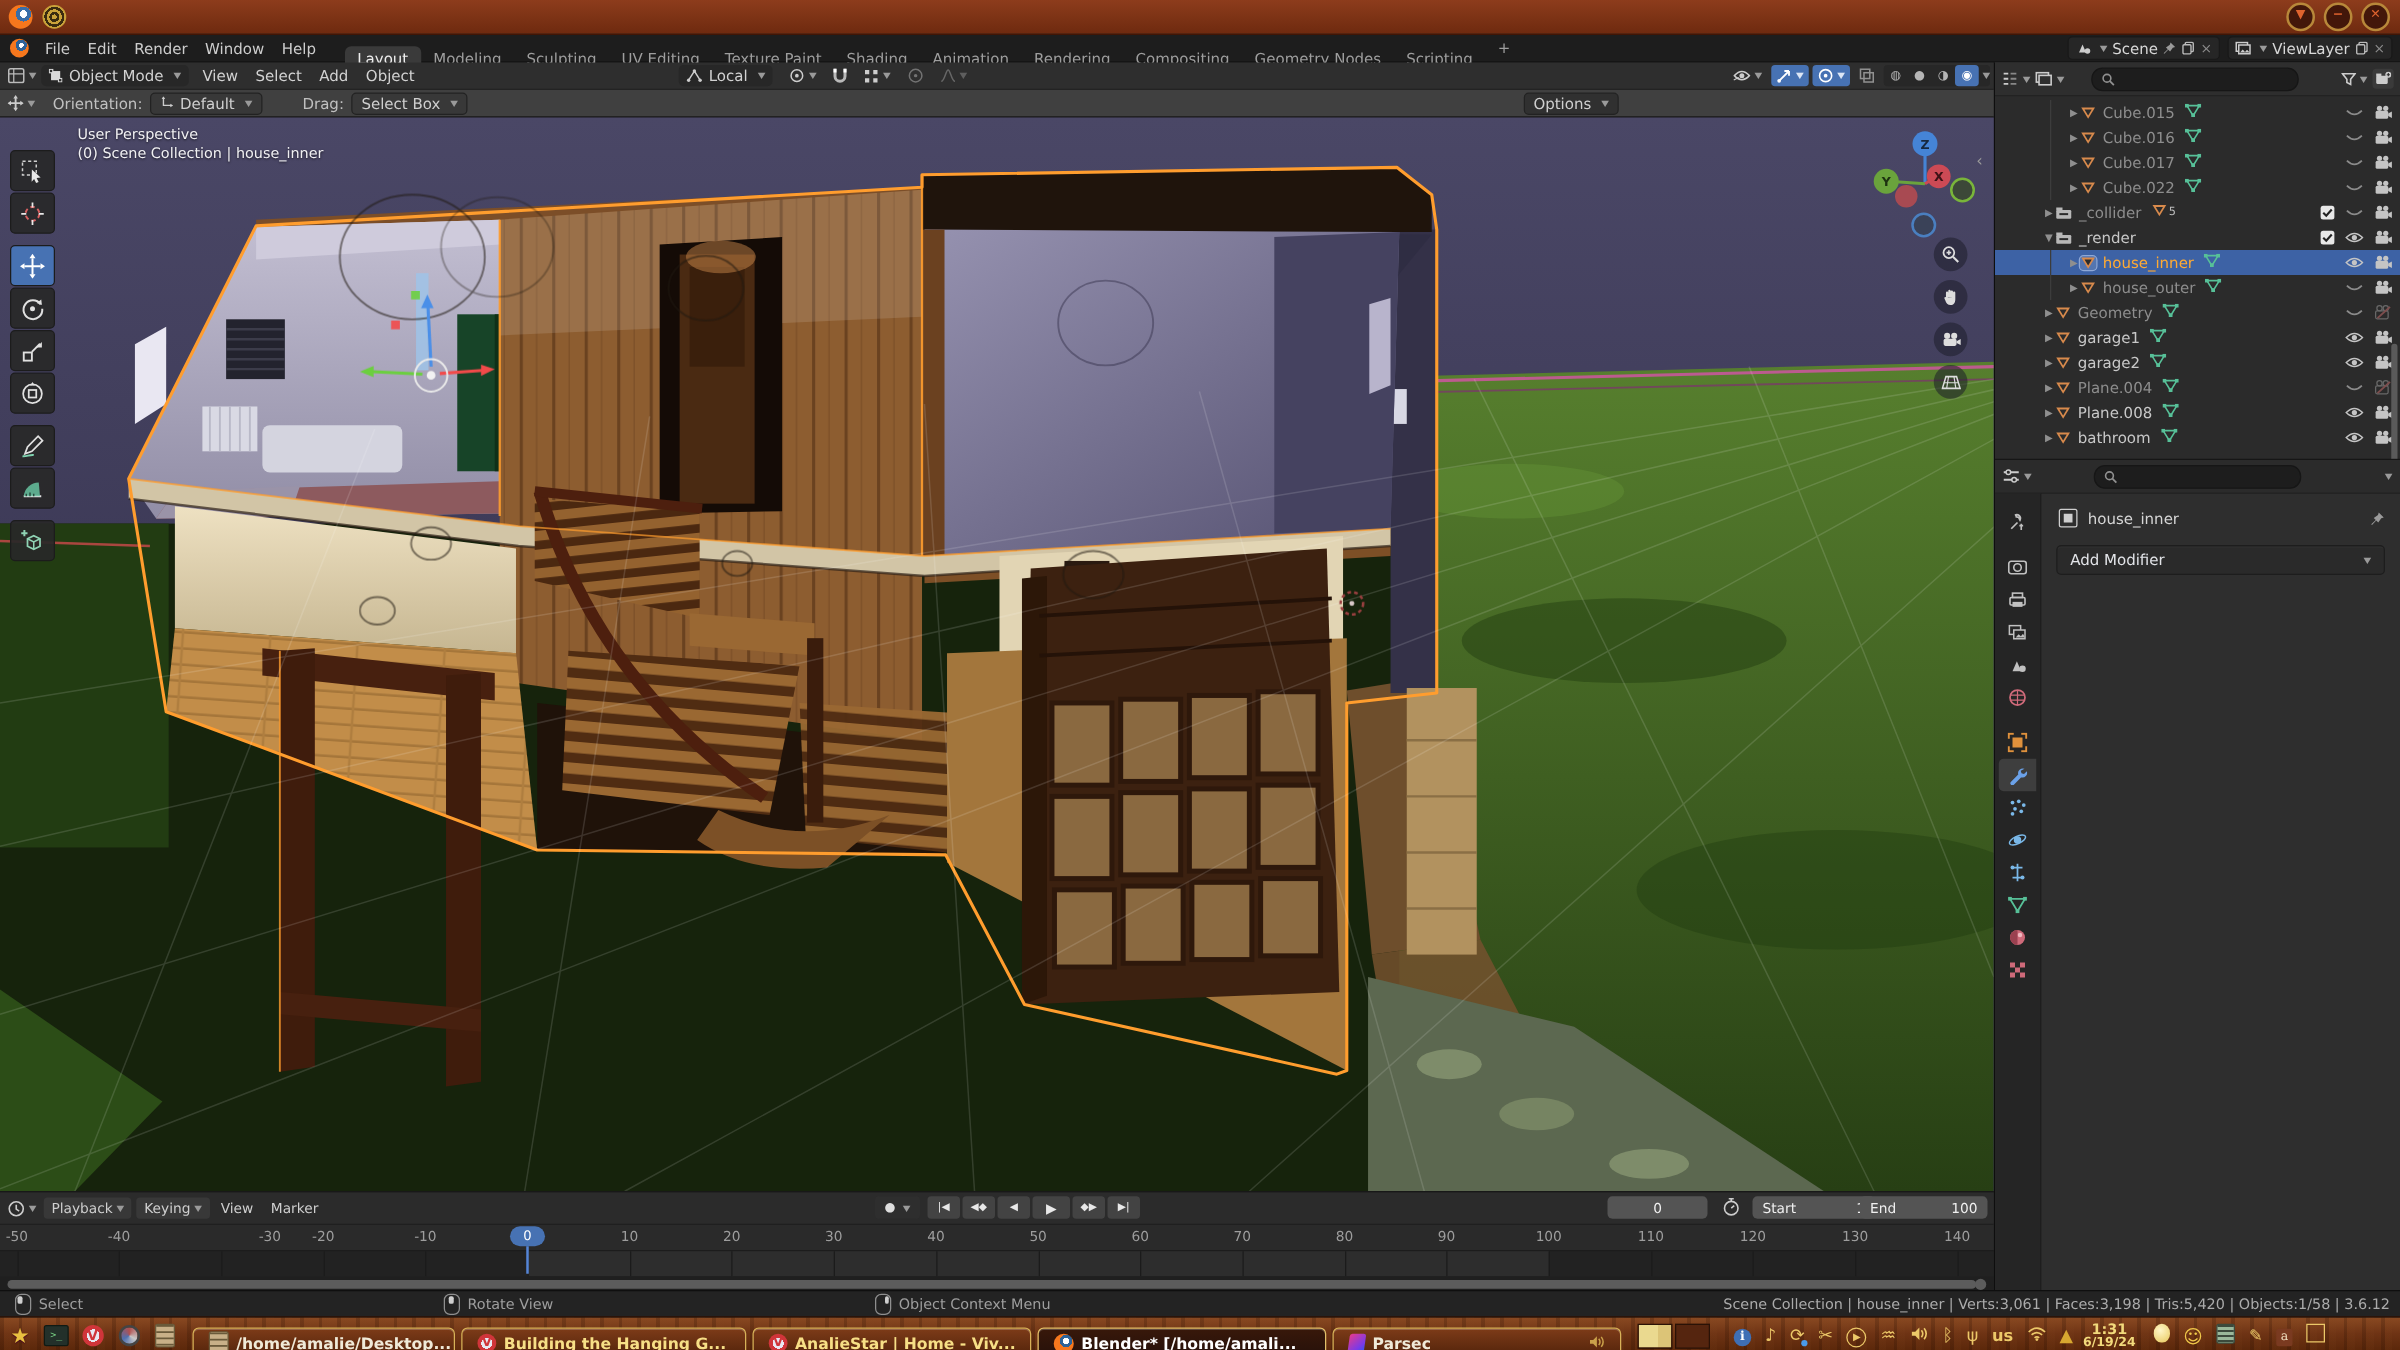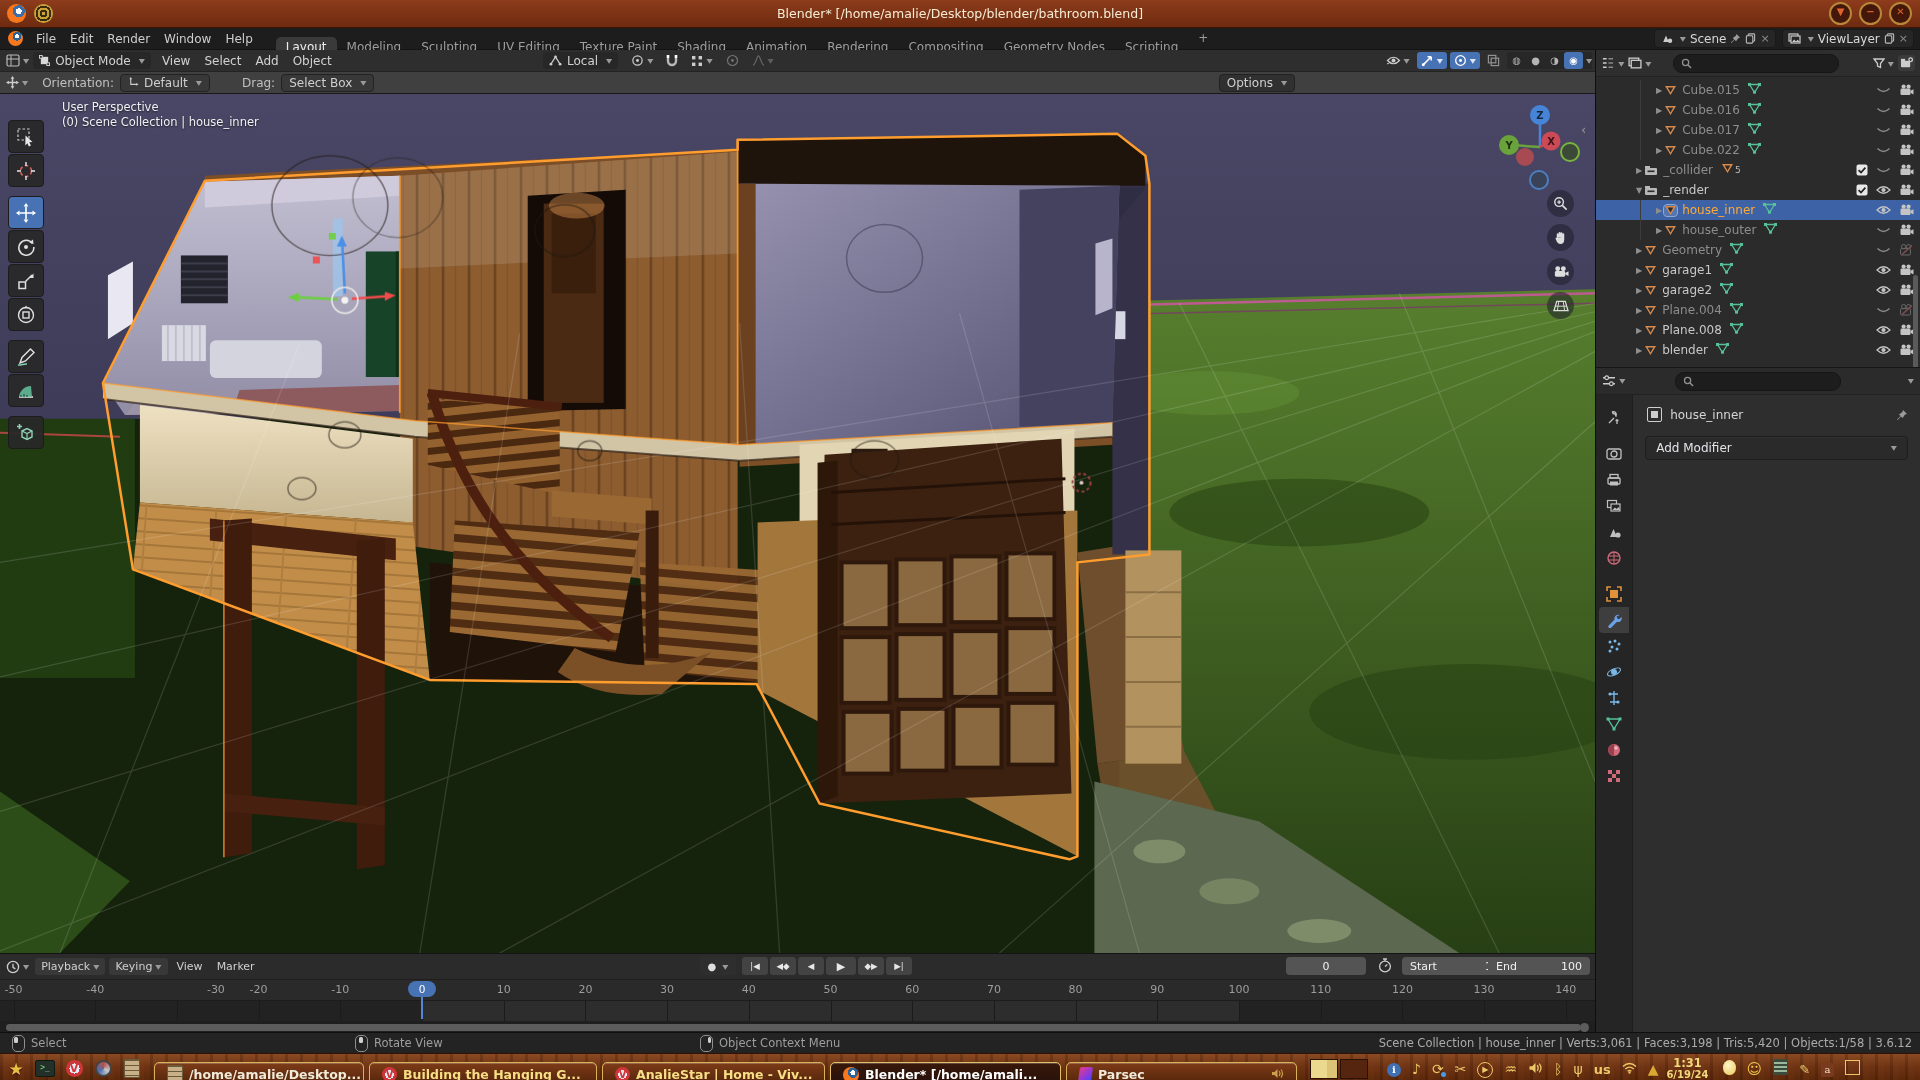"Blender*" div.wtitle { html: <div>Blender* [/home/amalie/Desktop/blender/bathroom.blend]</div> -> none }
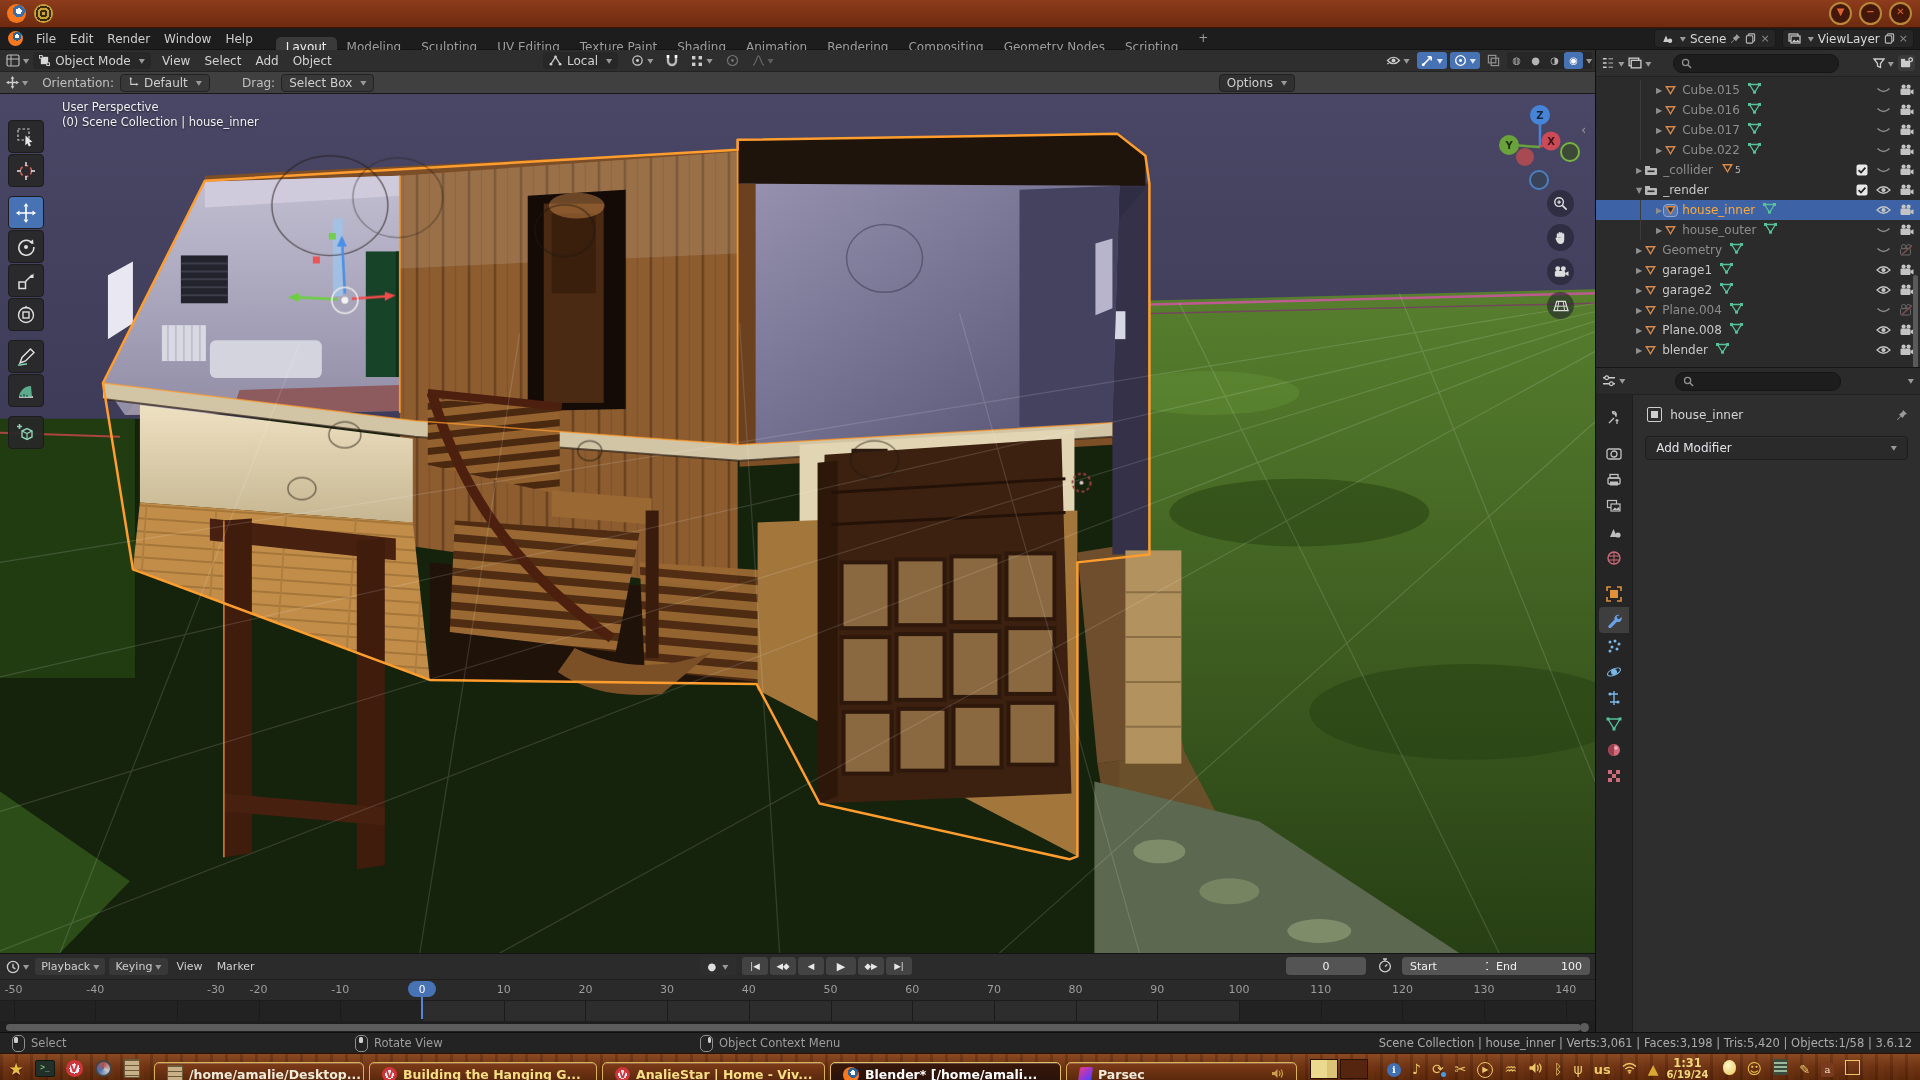"blender" span.lbl { text: blender -> bathroom }
